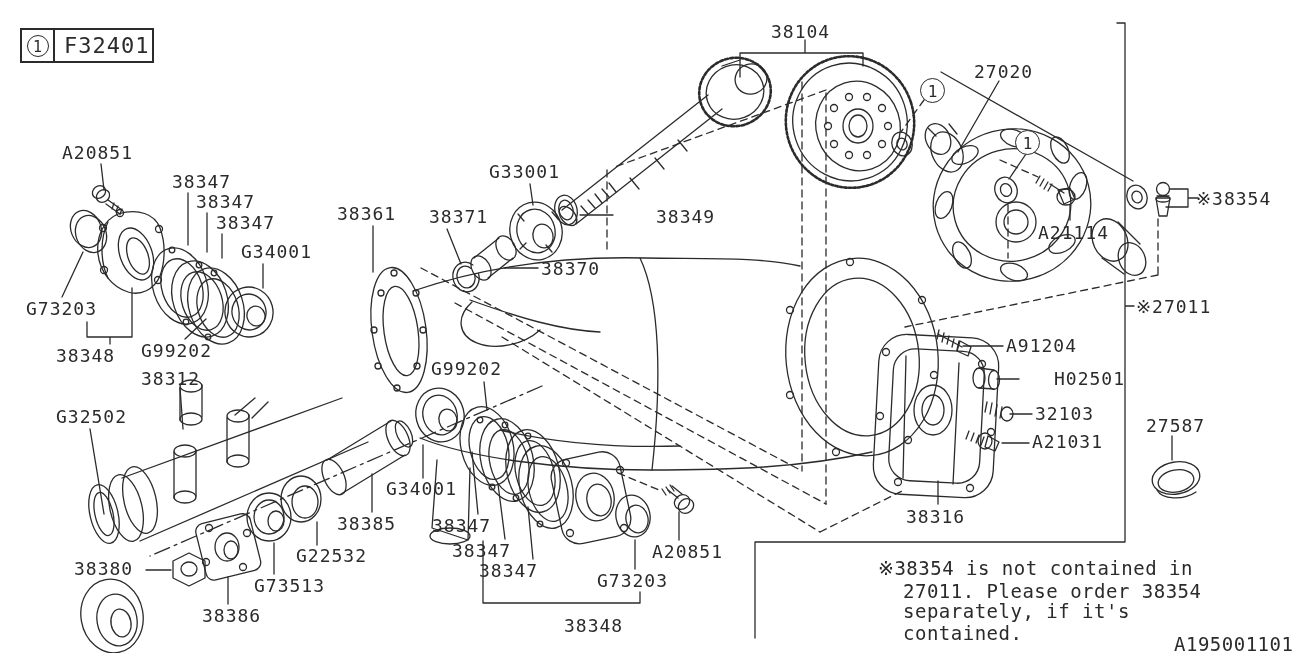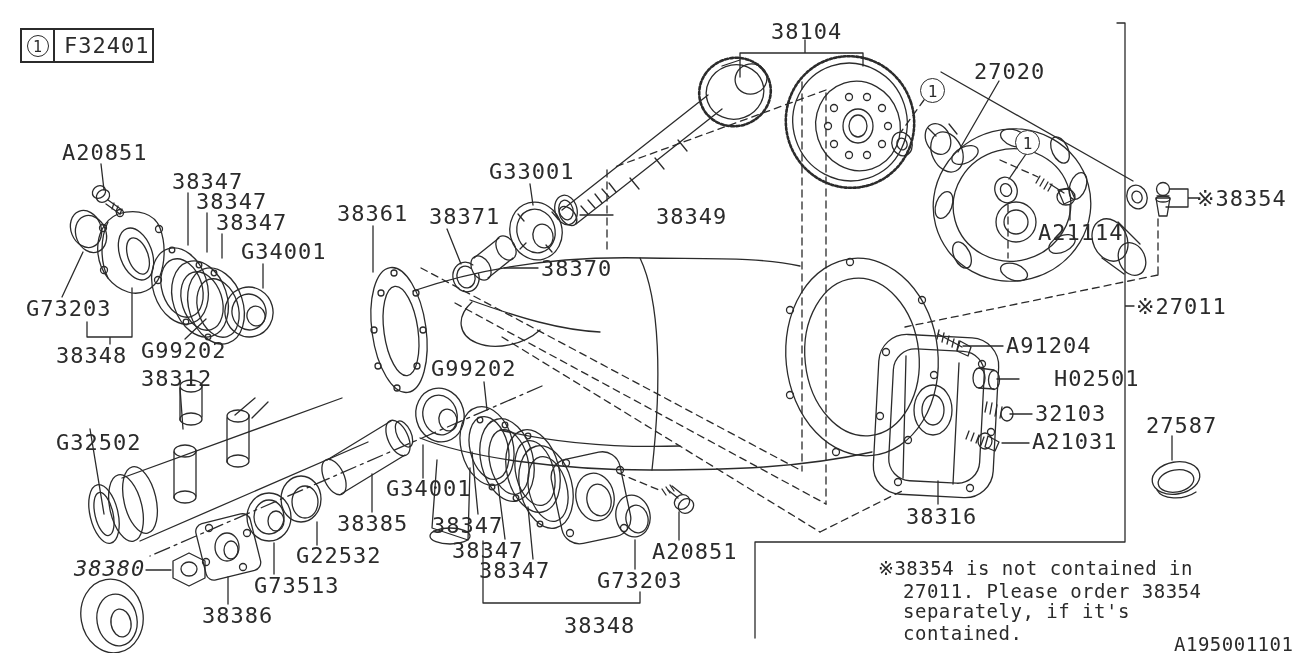"38104" .lbl { font-size: 22px -> 18px }
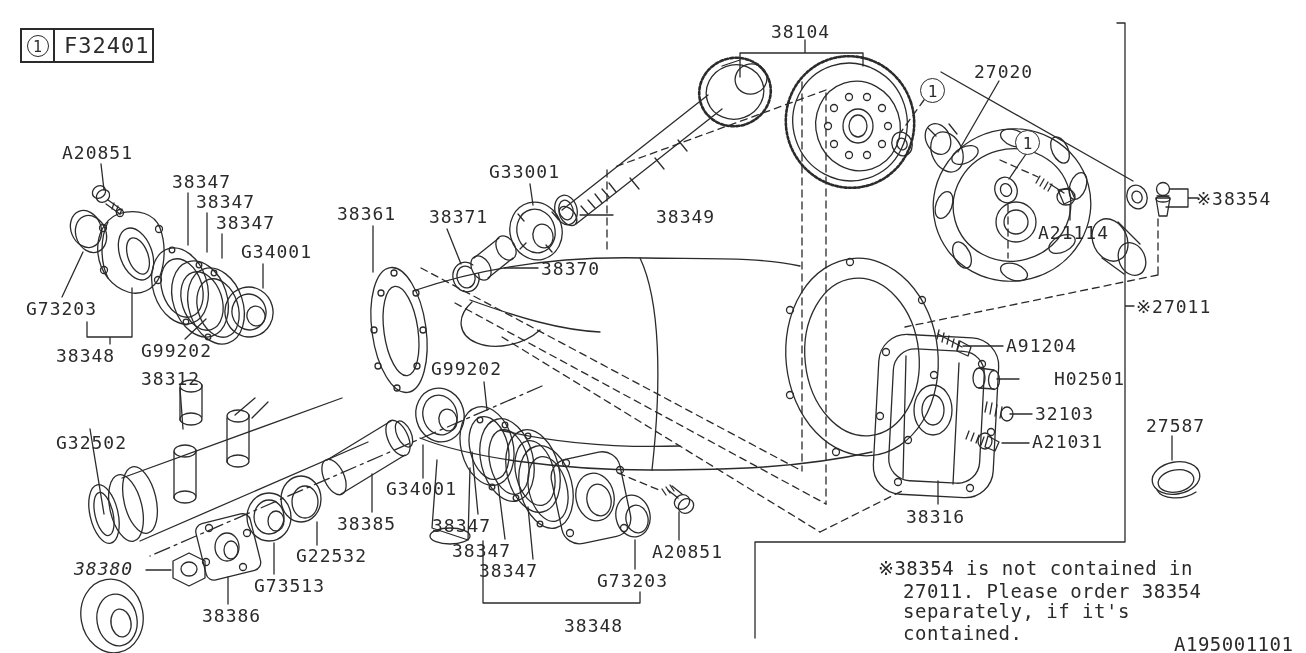"G32502" div.lbl { margin-top: 26px -> none }
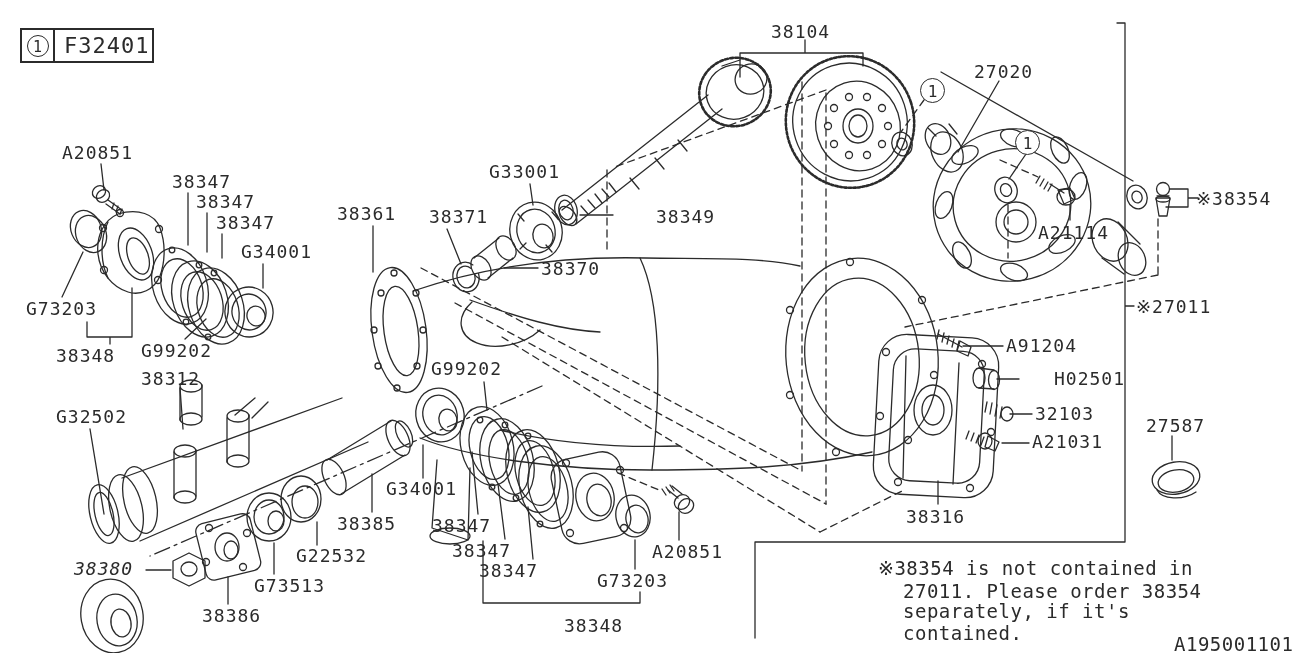"38380" div.lbl { font-style: italic -> none }
